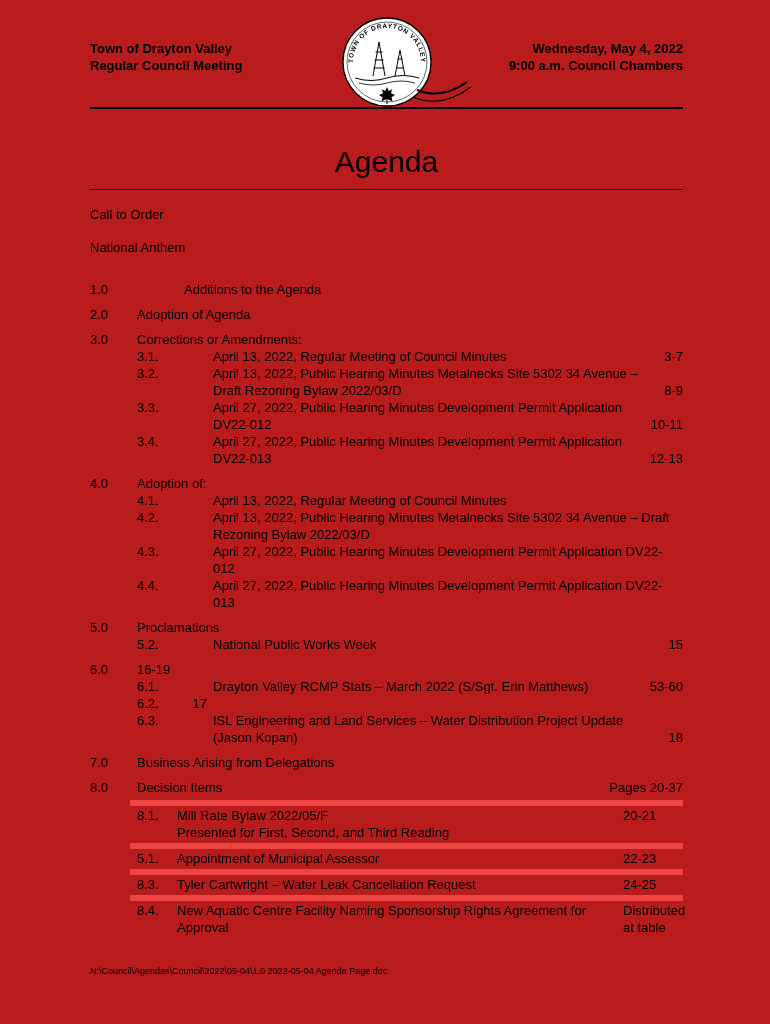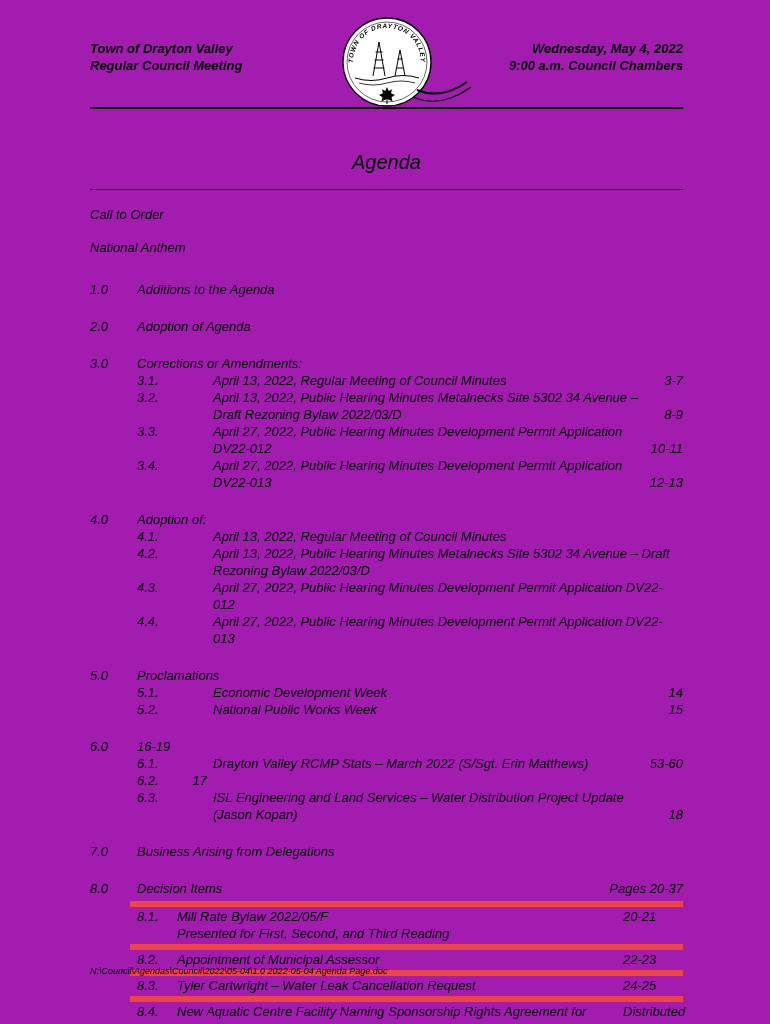"Town of Drayton Valley" .page { background: #a21caf -> #b91c1c; font-style: italic -> none }
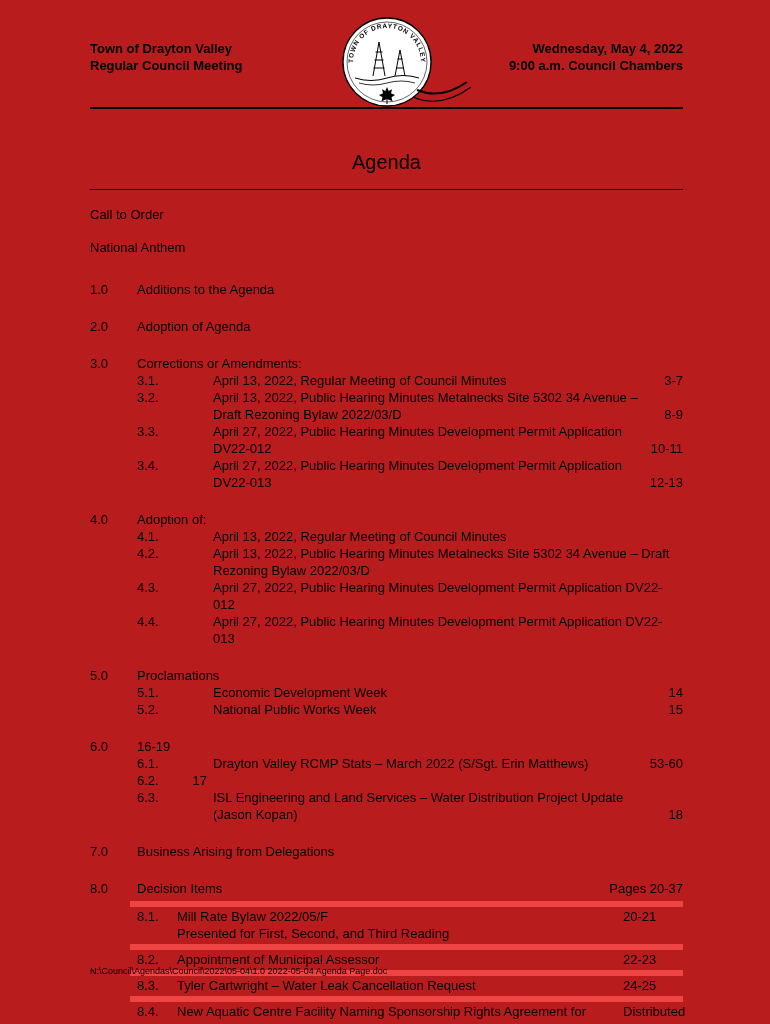"Agenda" .title { font-size: 20px -> 30px }
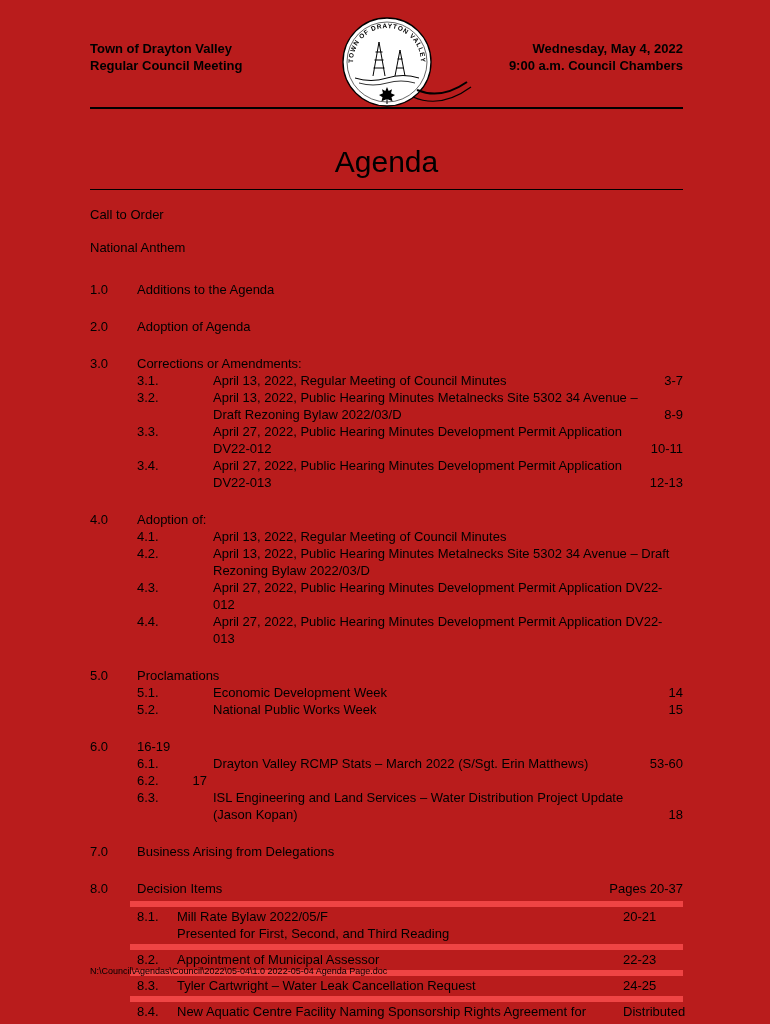"1.0" .row.first { gap: none -> 47px }
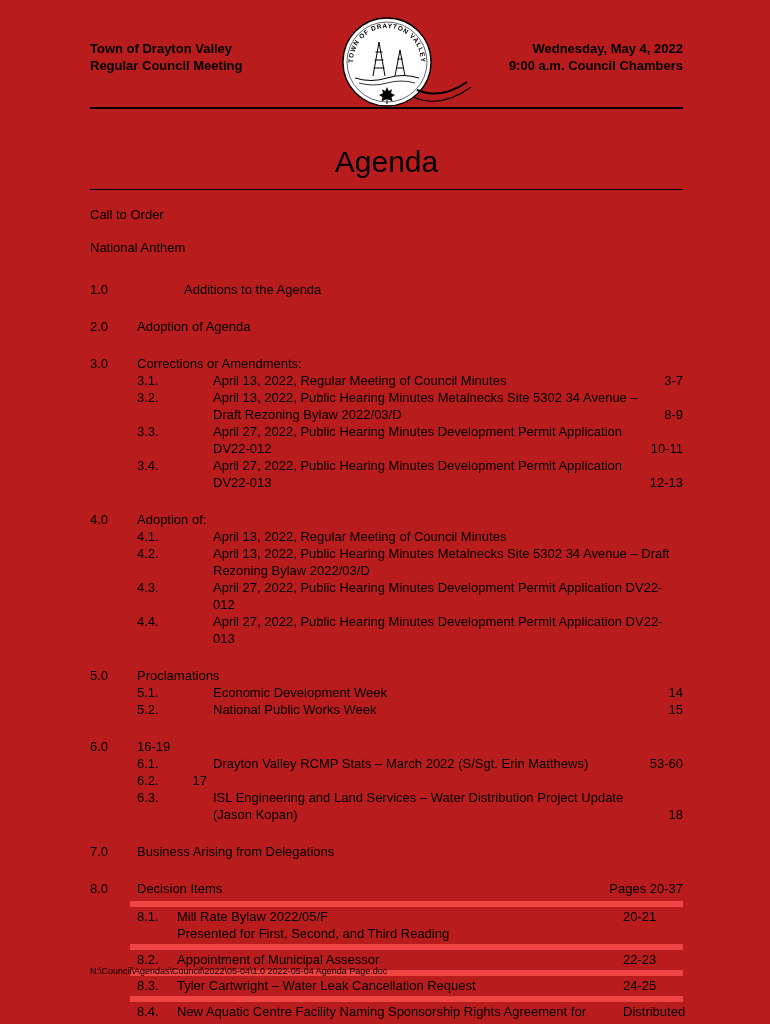"2.0" .row { margin-top: 20px -> 8px }
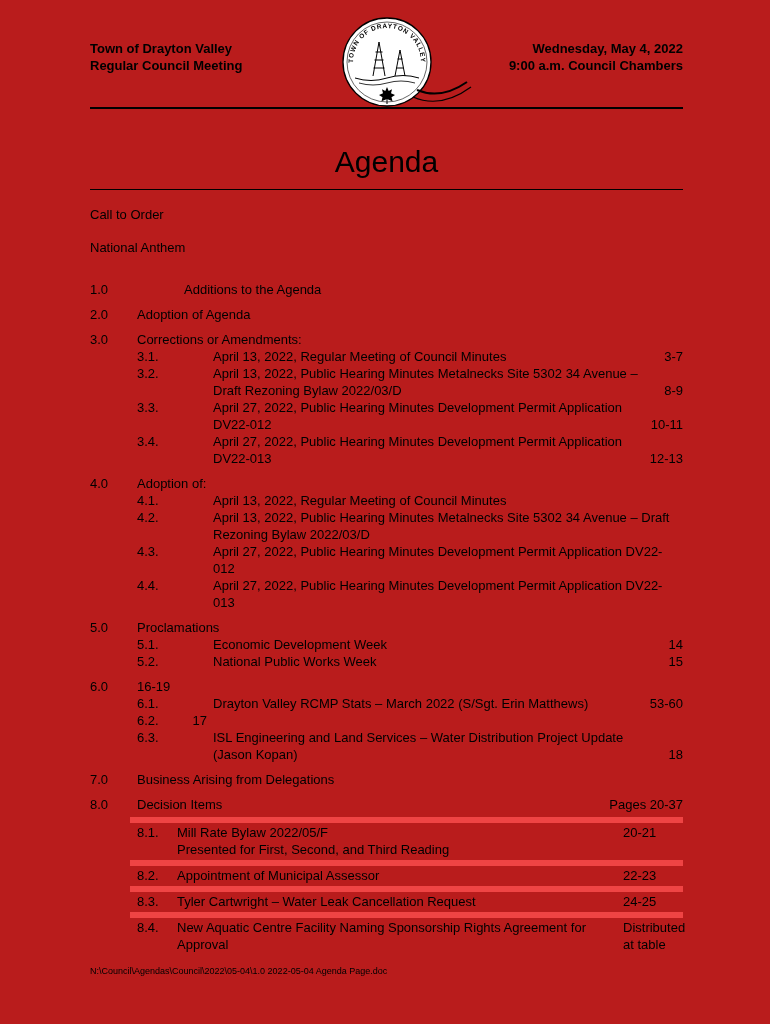"5.1." div.sub { html: <div> <span>5.1.</span> <span>Economic Development Week</span> <span>14</span> </div> -> none }
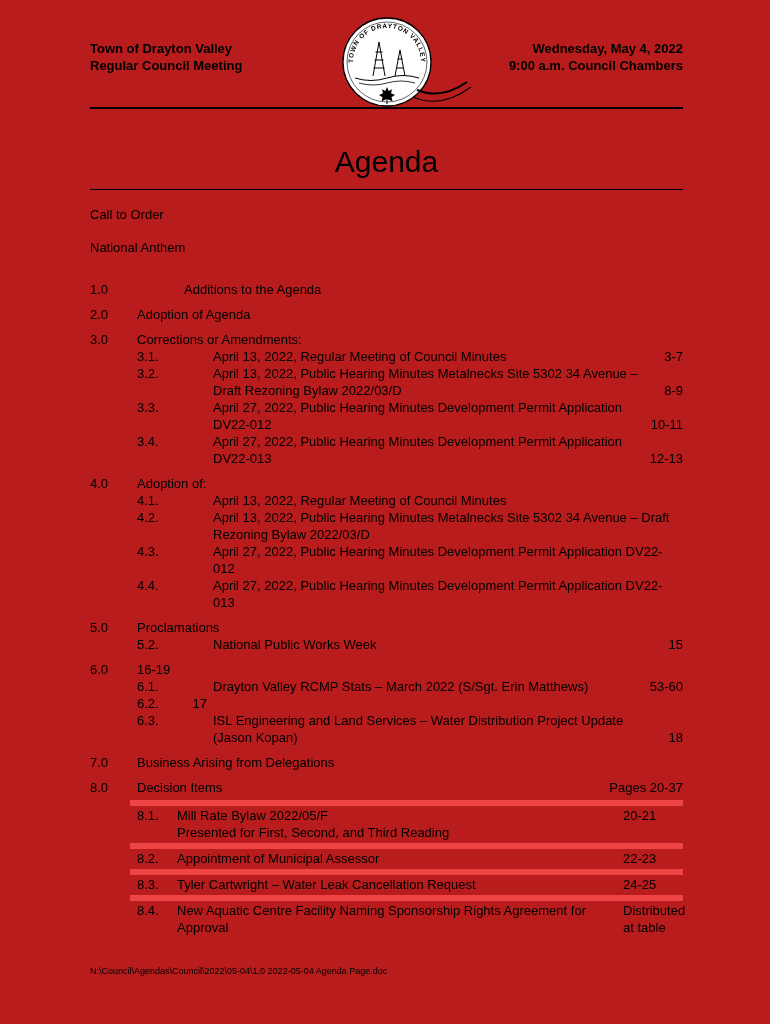"8.2." span.tnum { text: 8.2 -> 5.1 }
